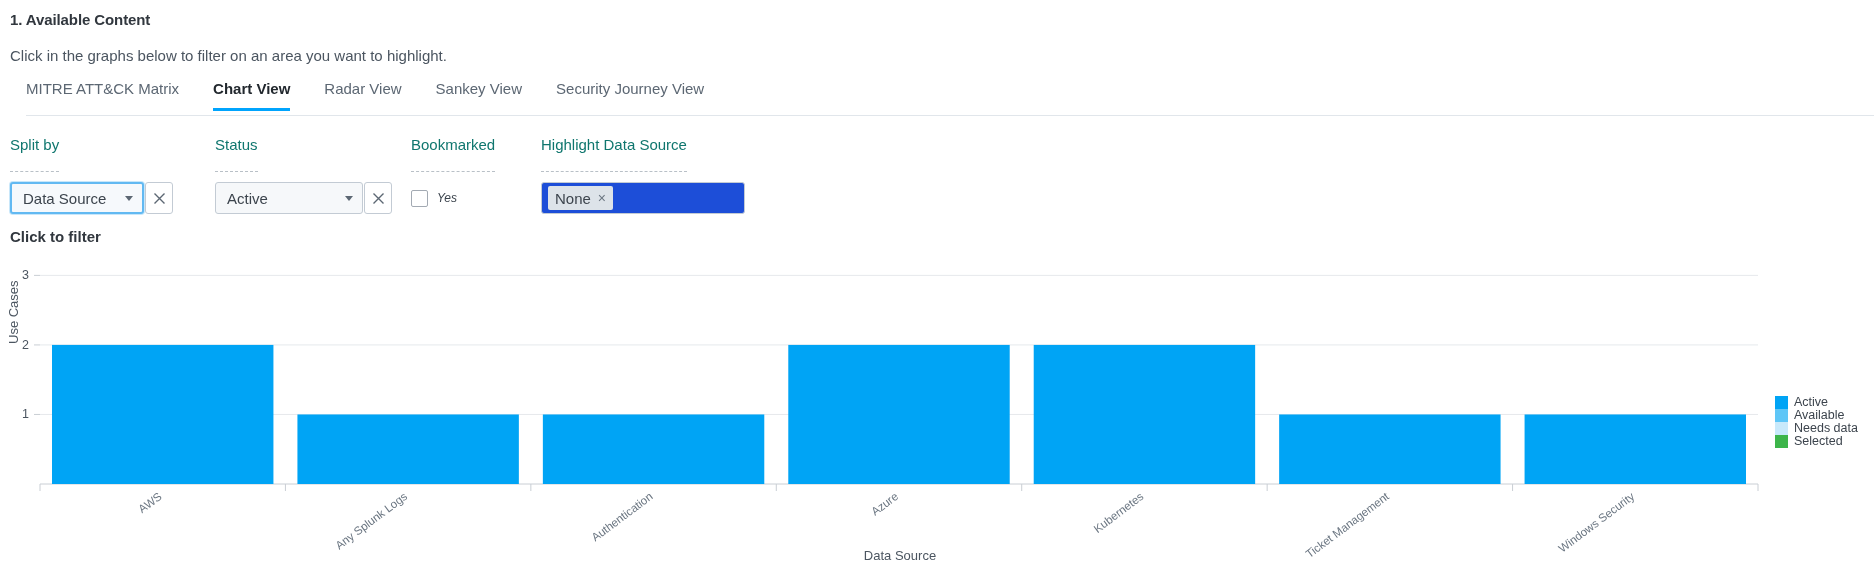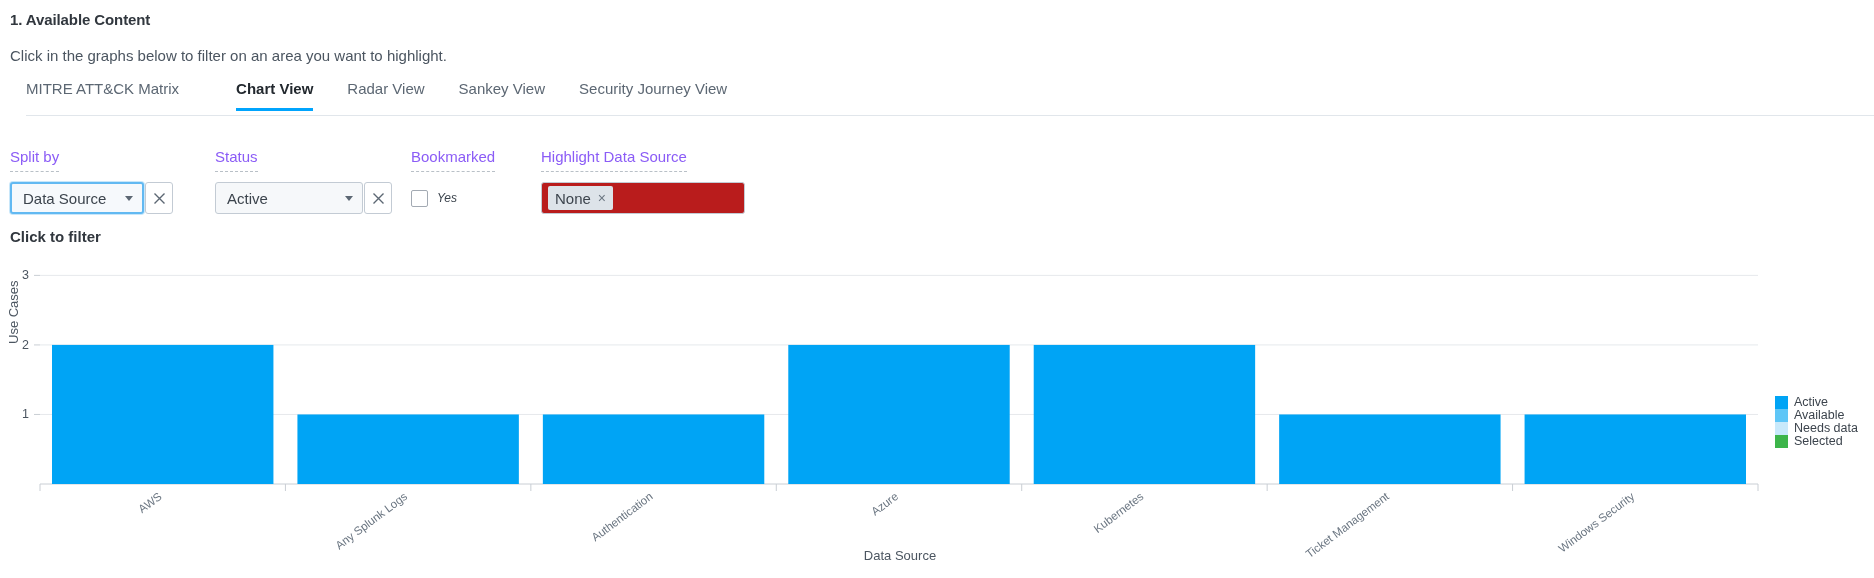"Chart View" .tab.active { margin-left: 23px -> none }
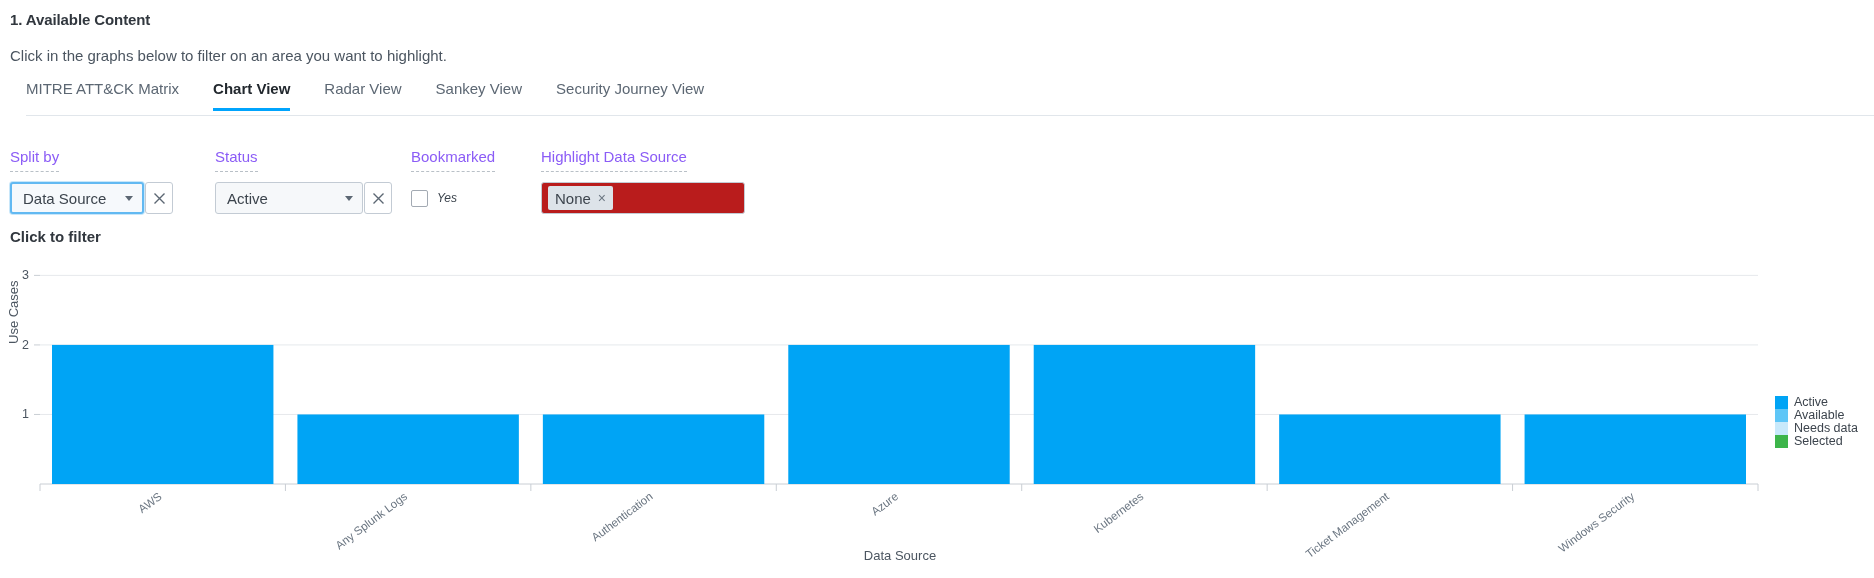"Split by" .flabel { color: #8b5cf6 -> #0f766e; margin-top: 12px -> none; padding-bottom: 6px -> 18px }
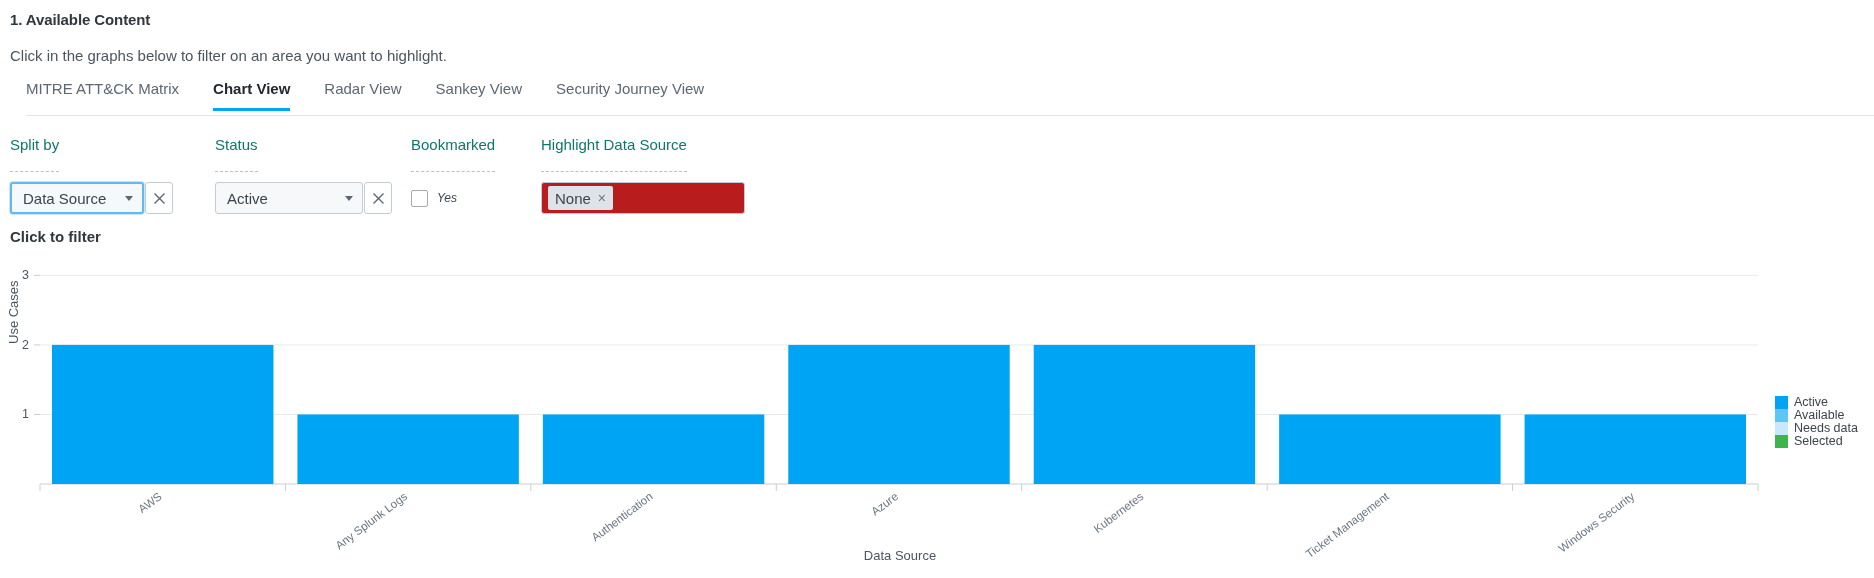"None" .tokenbox { background: #b91c1c -> #1d4ed8 }
